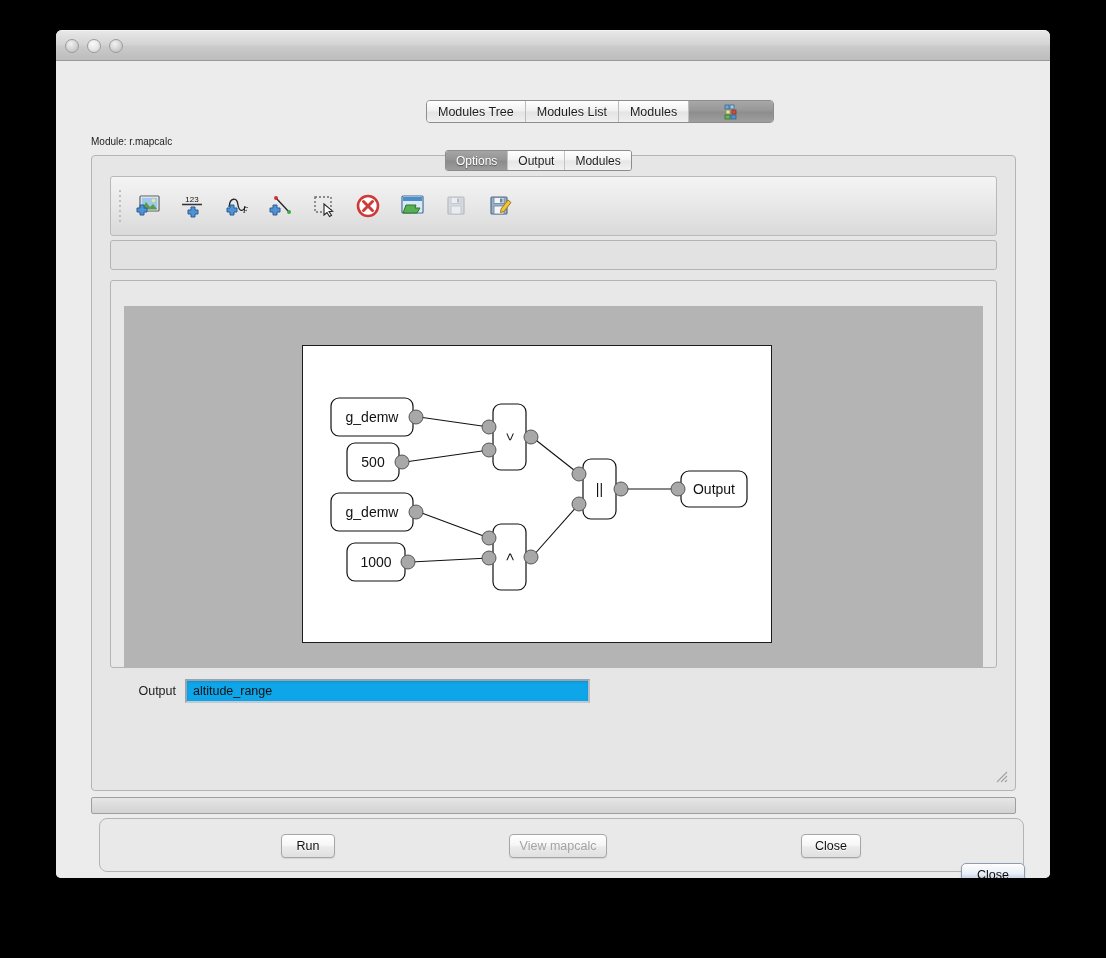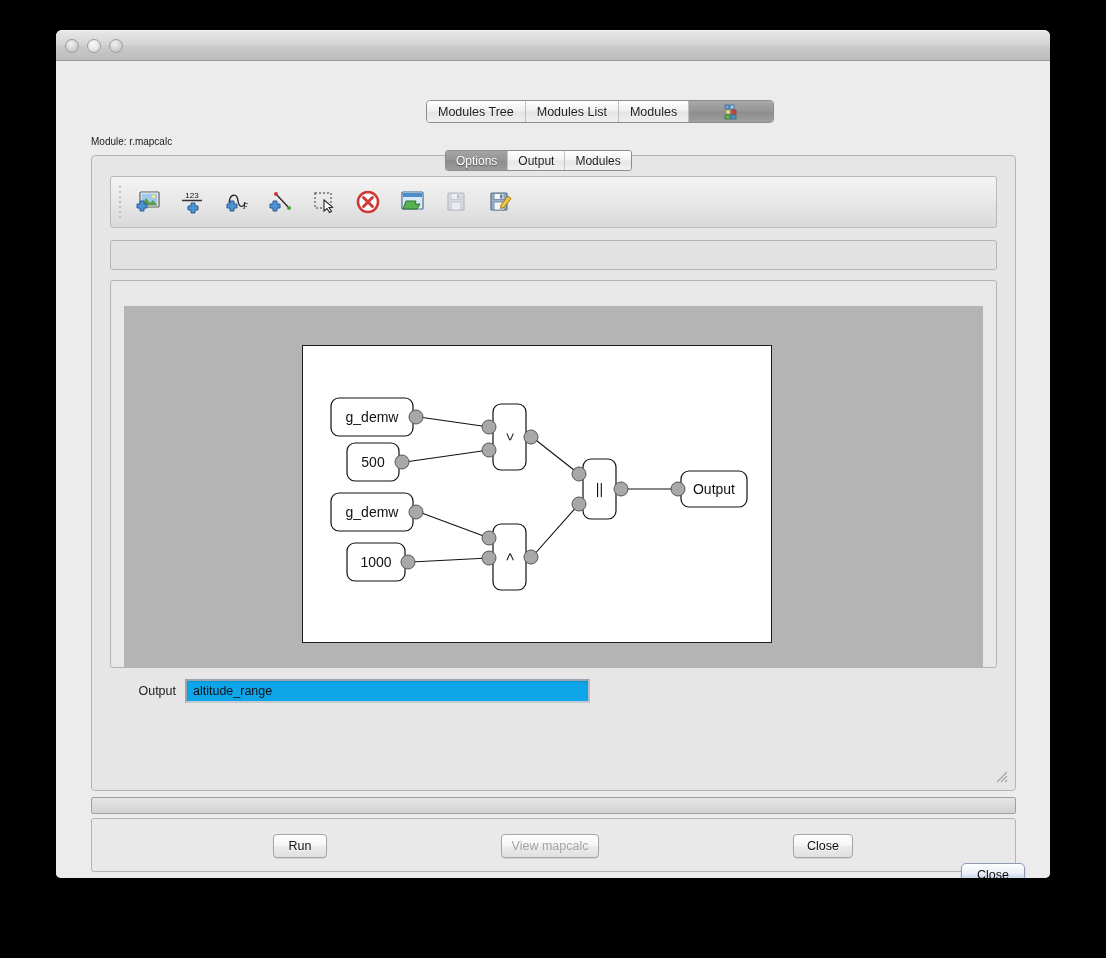"123" #toolbar { height: 52px -> 60px }
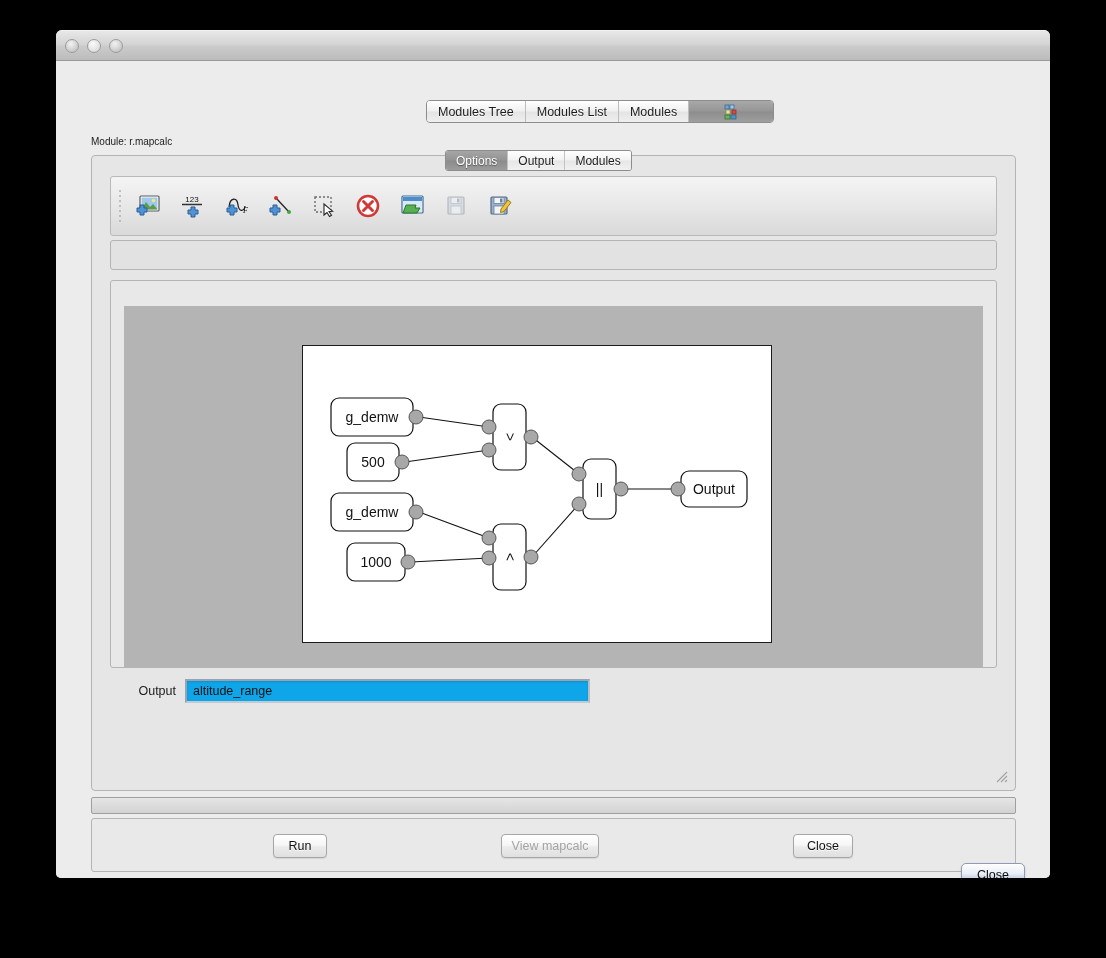"Run" #buttonbar { border-radius: 3px -> 8px; left: 35px -> 43px }
